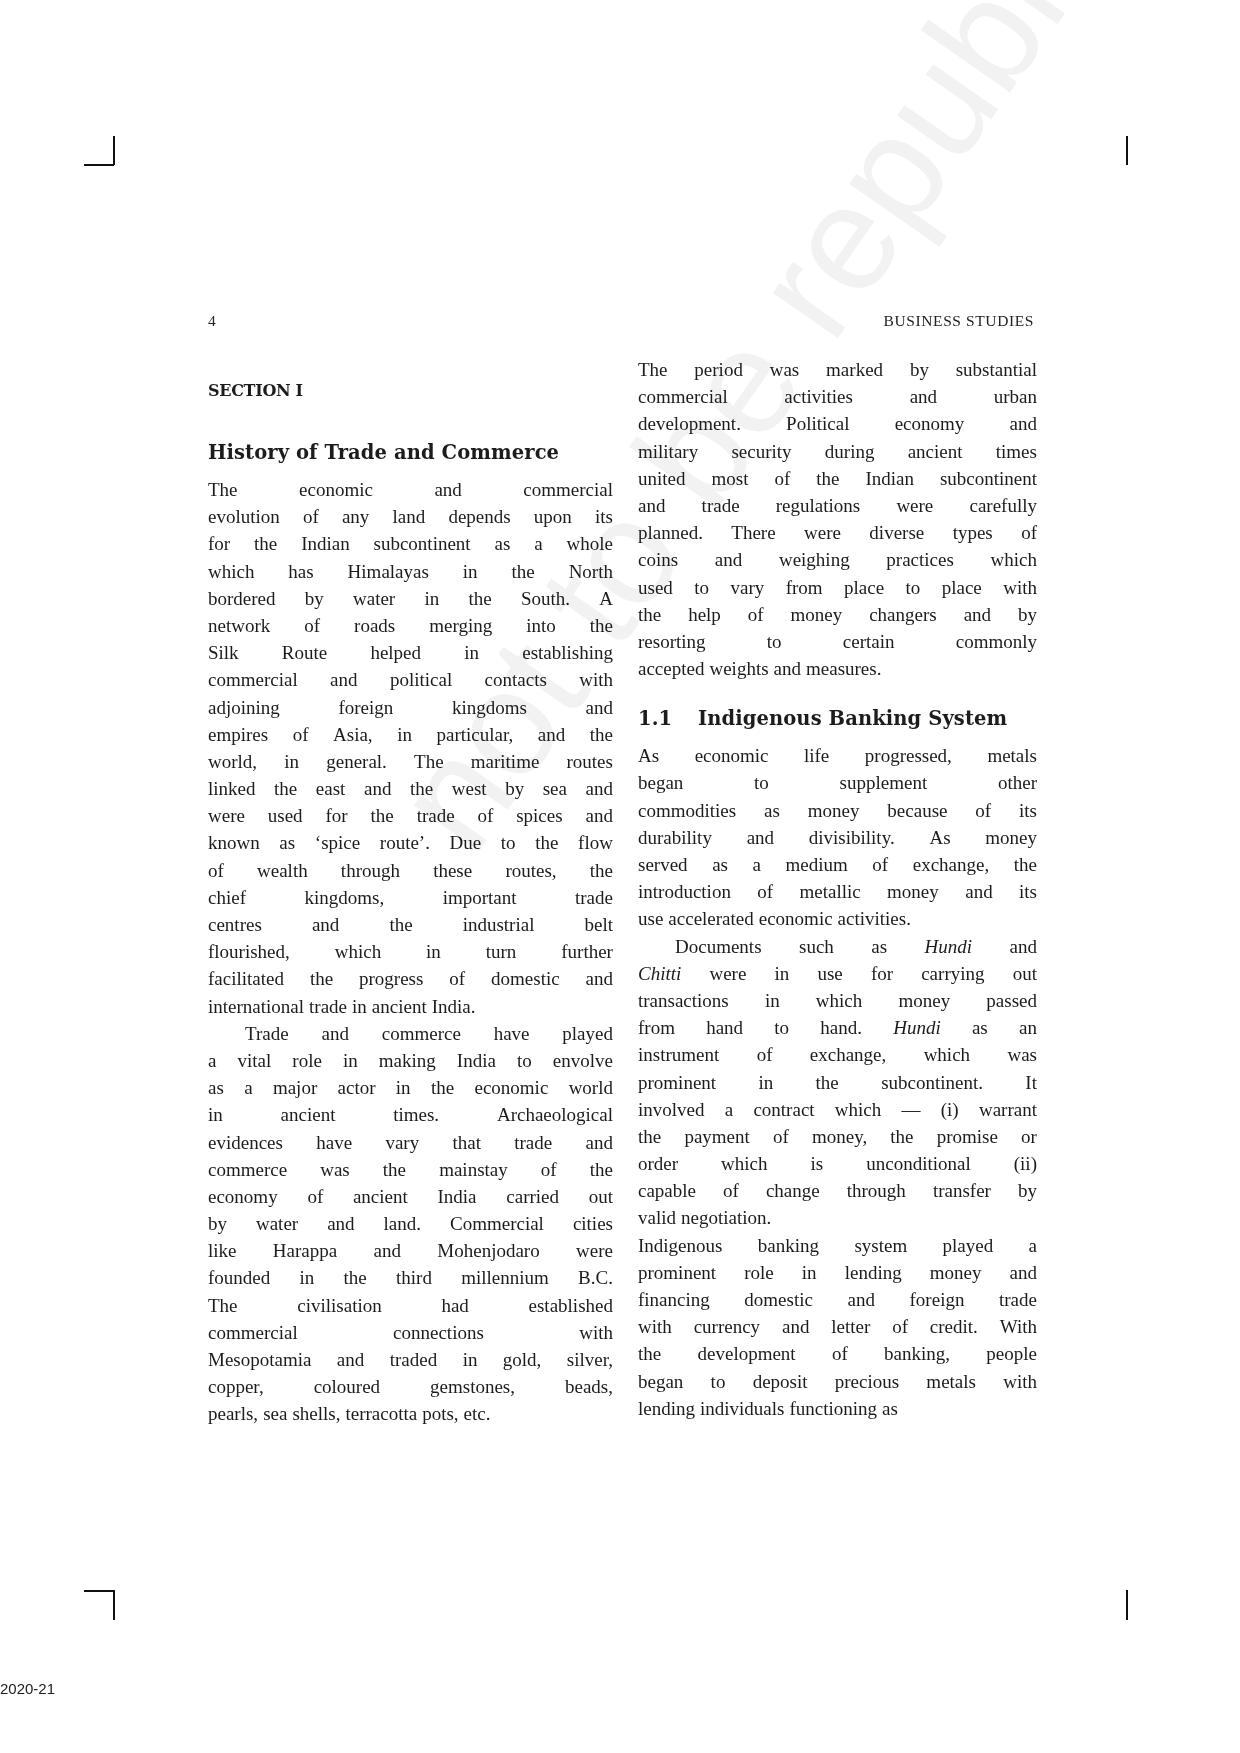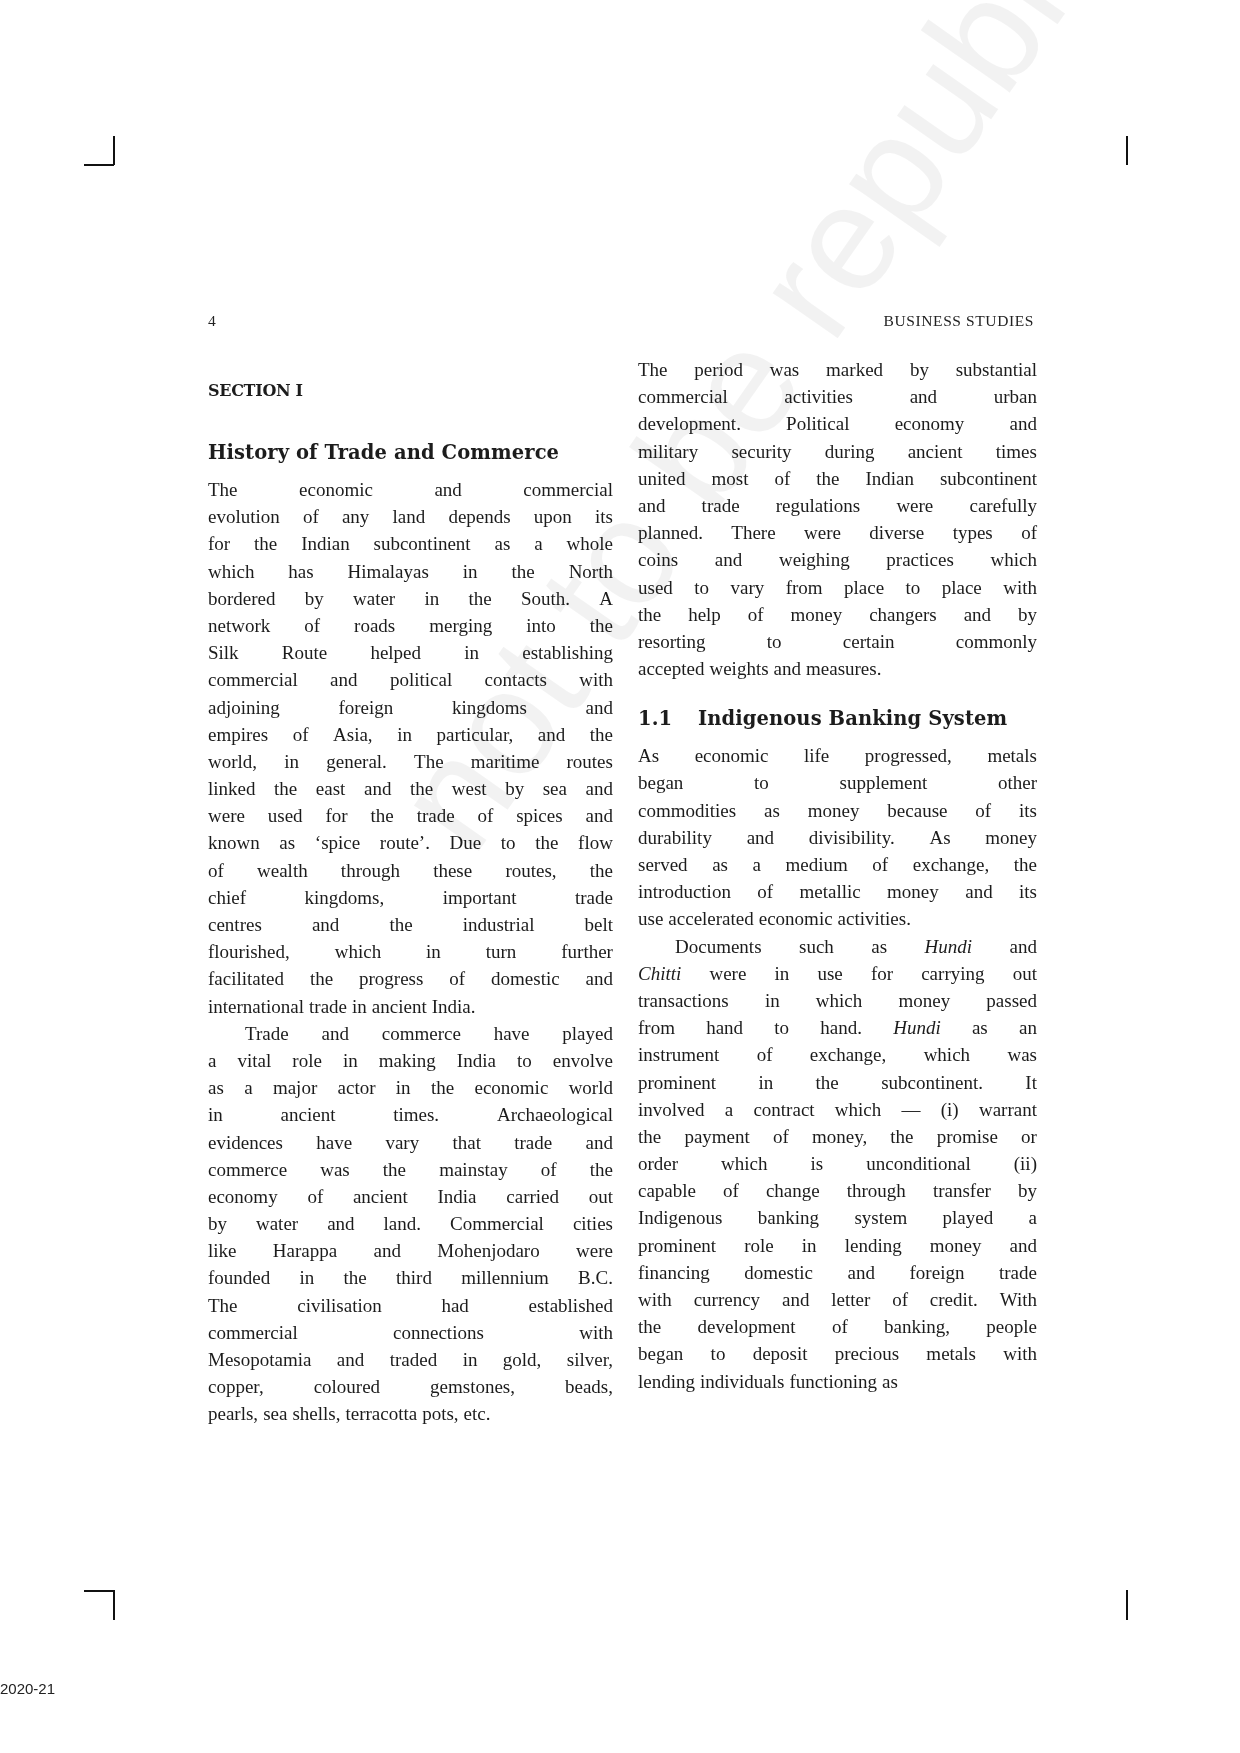"valid" div.line { html: none -> <div> <div> <span>valid</span> <span>negotiation.</span> </div> </div> }
